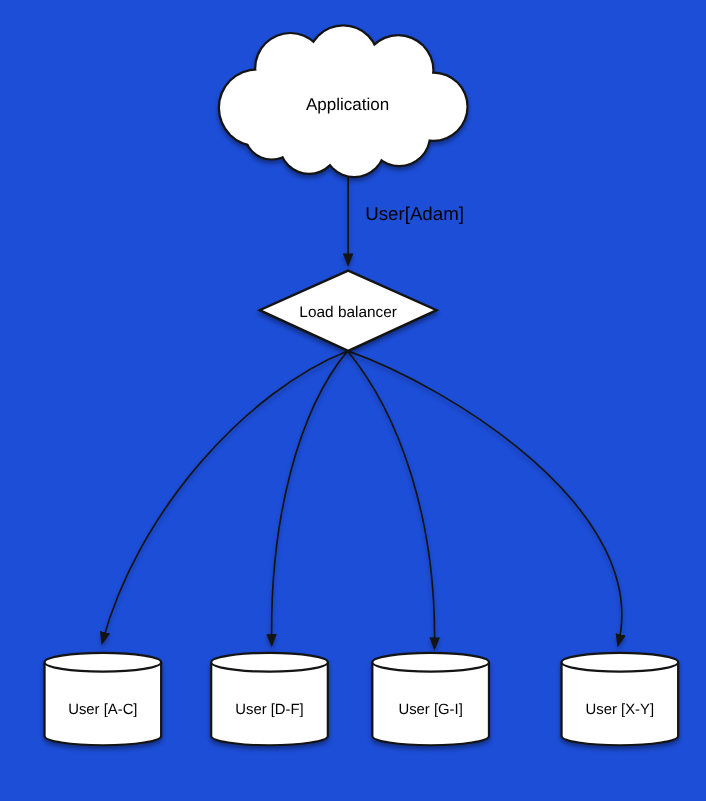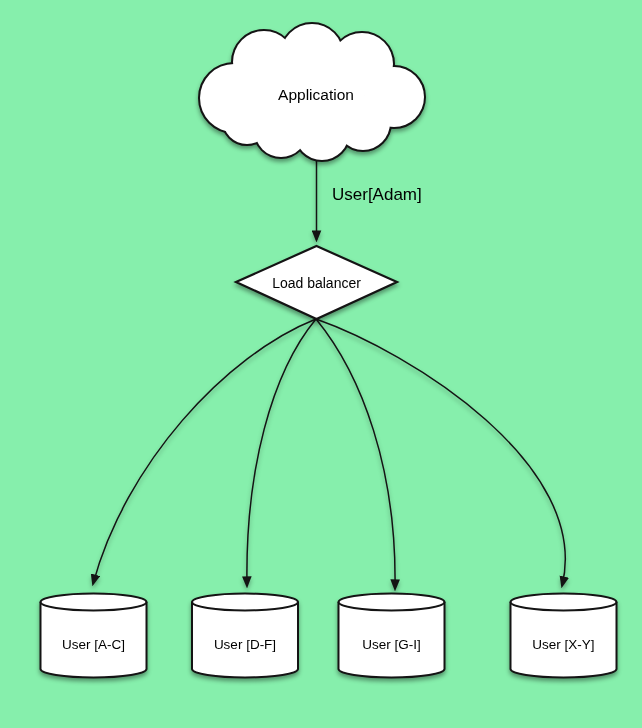"Application" .canvas { background: #86efac -> #1d4ed8 }
